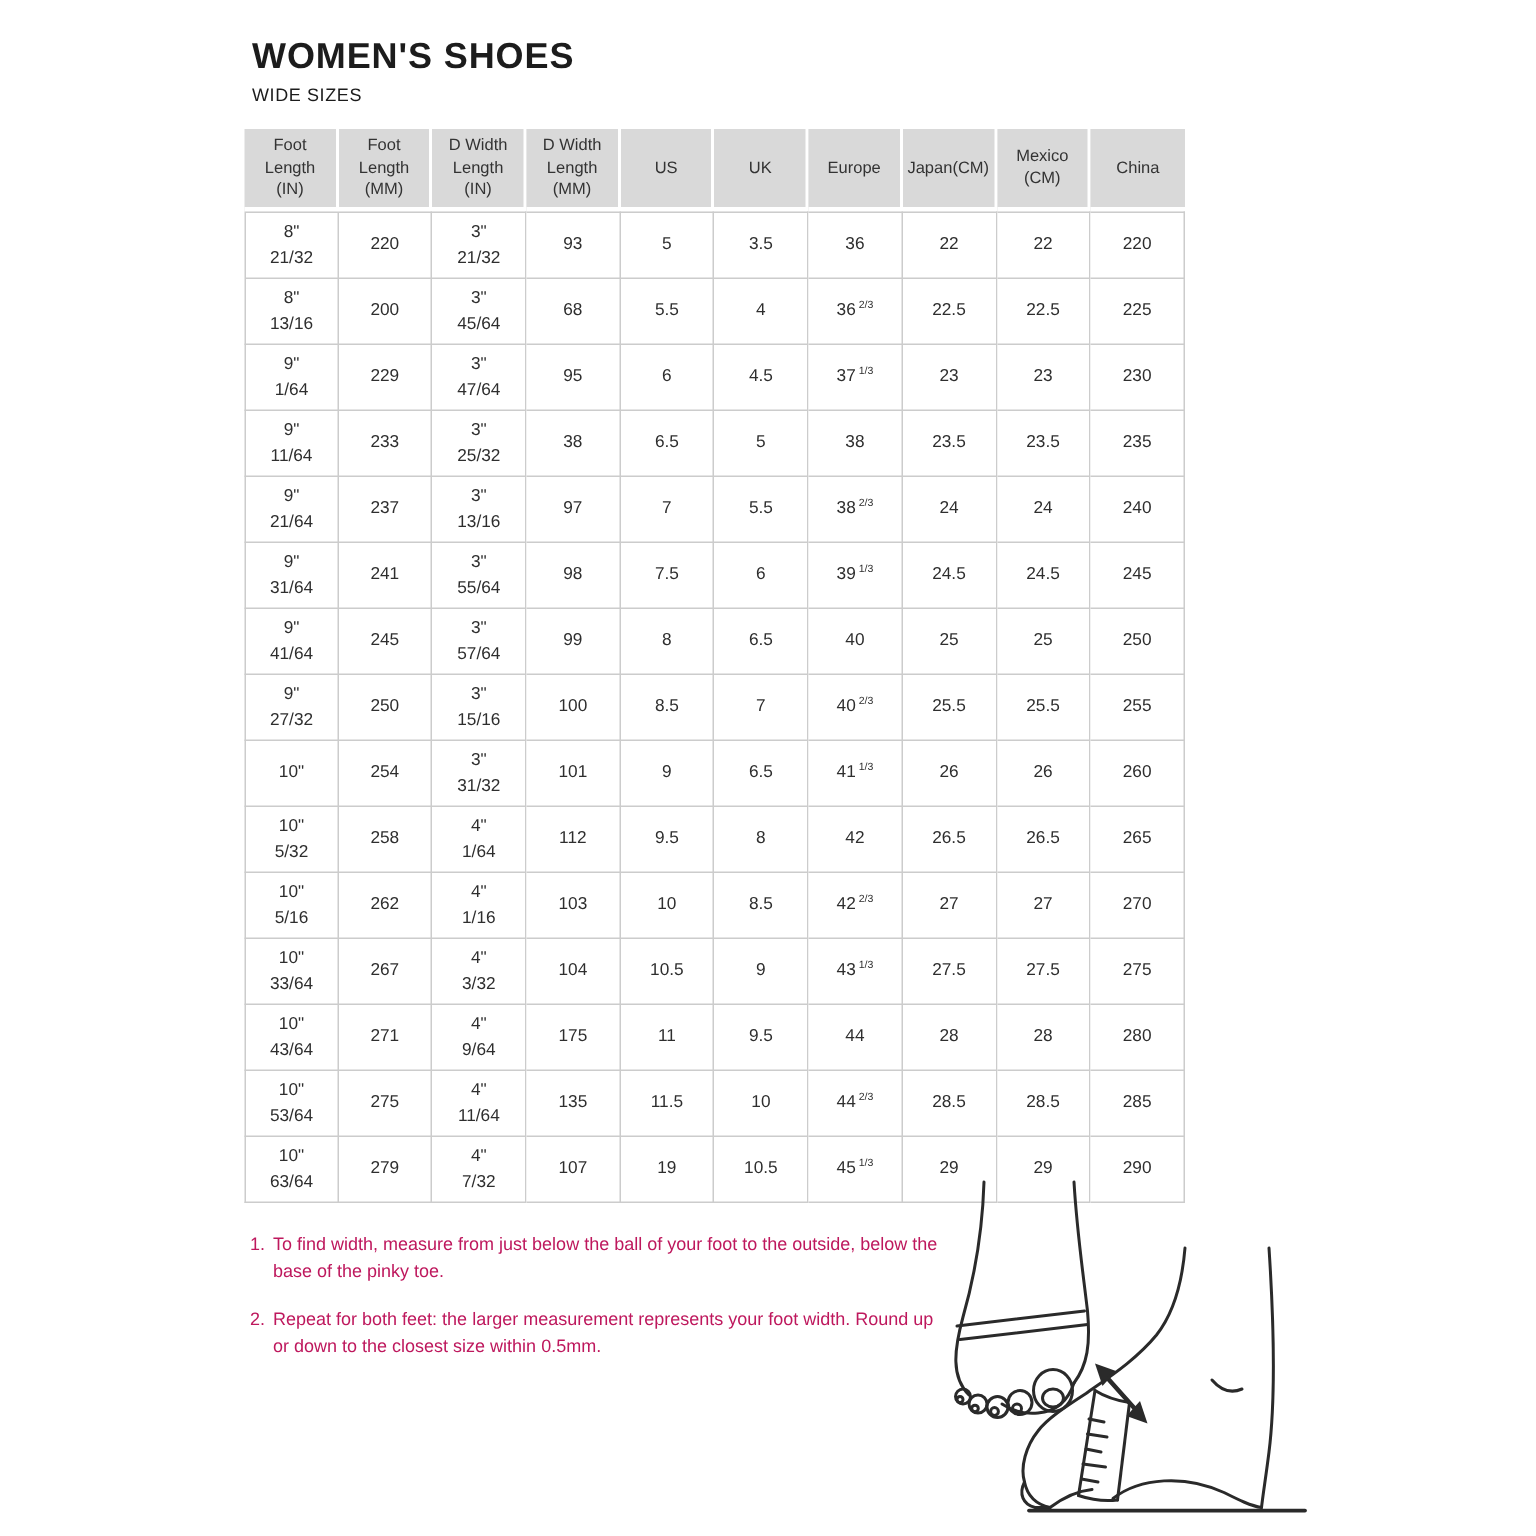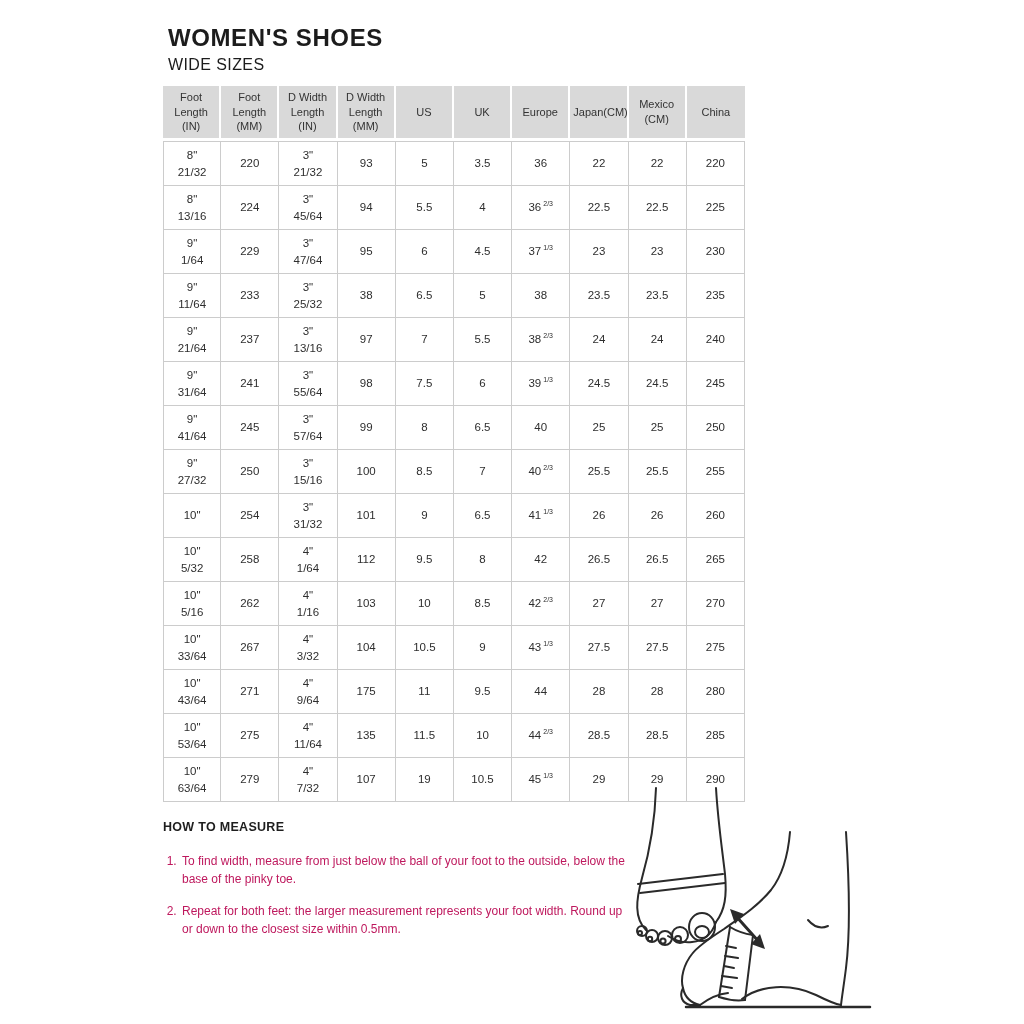"WIDE SIZES" .page-subtitle { font-size: 16px -> 12px }
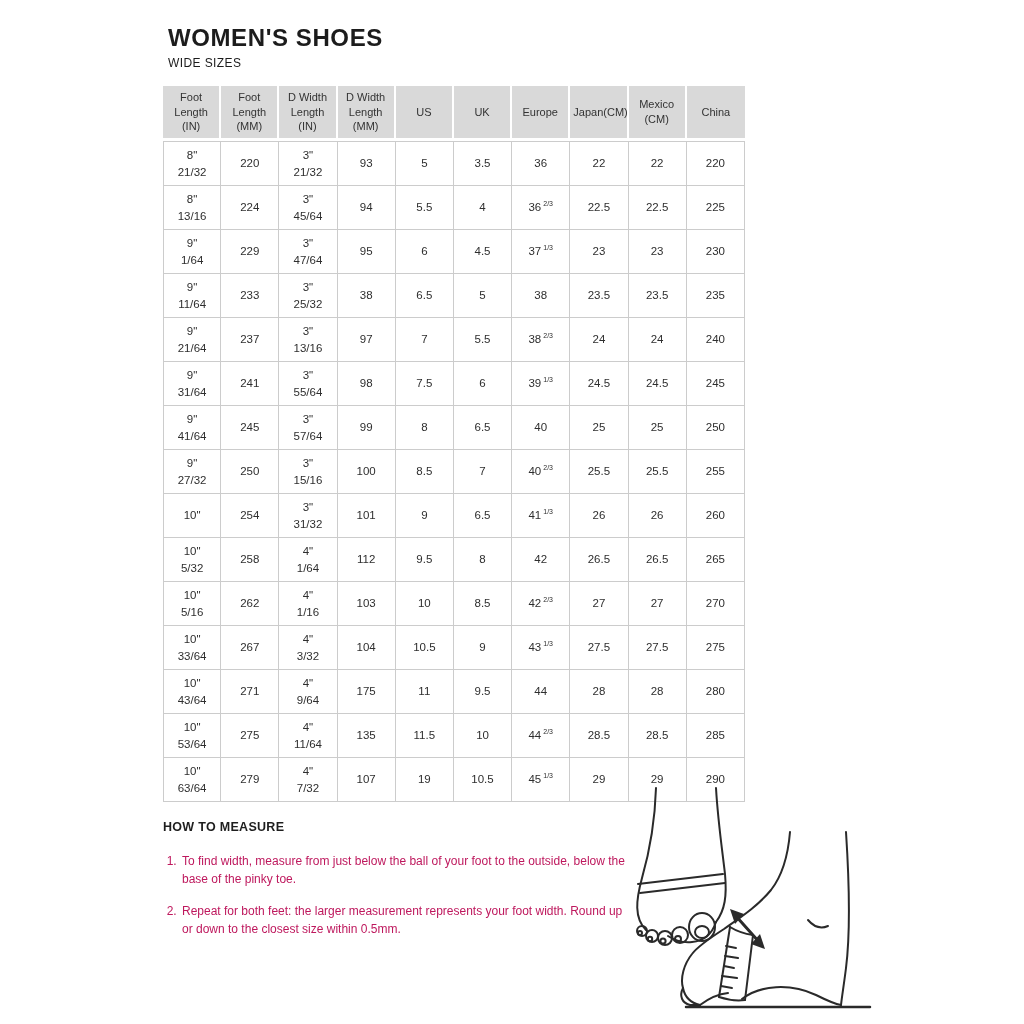"Foot Length" table.size-chart { width: 582px -> 627px }
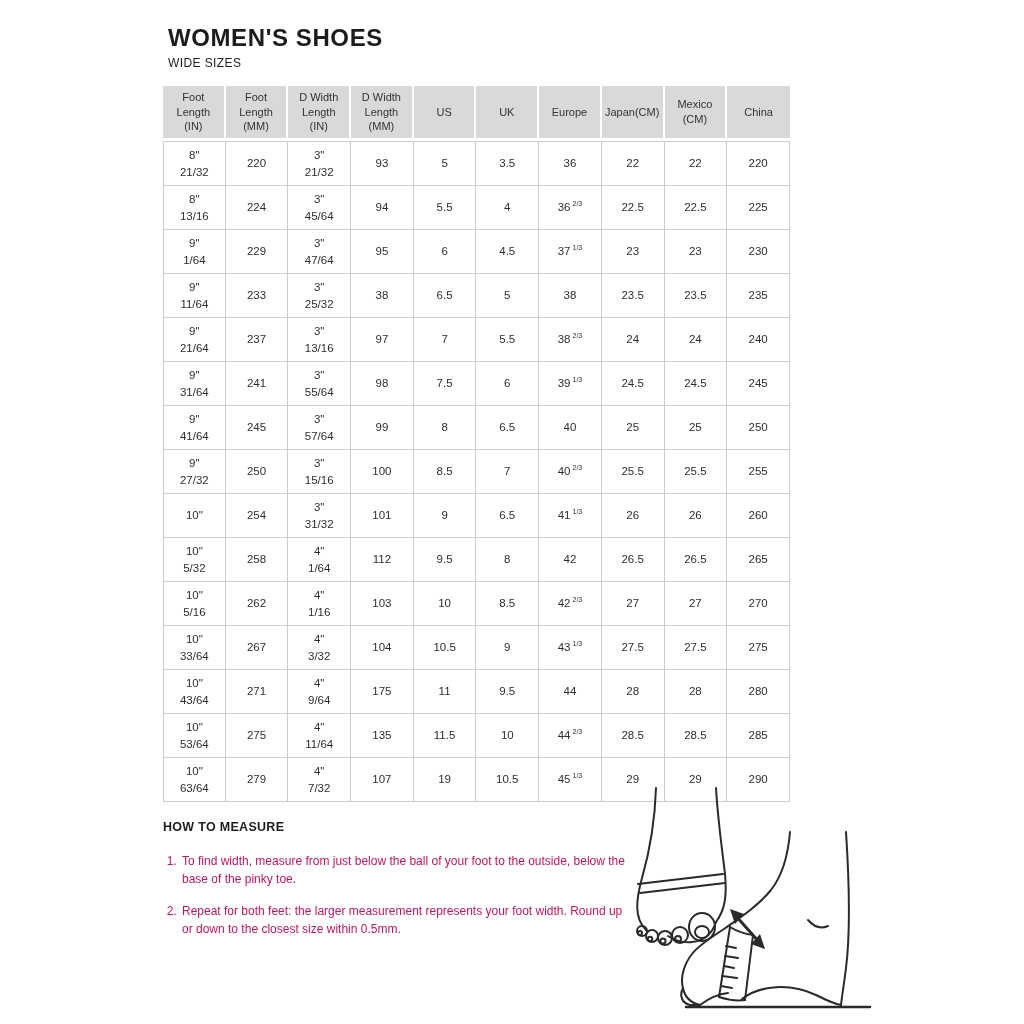"224" td { text: 224 -> 200 }
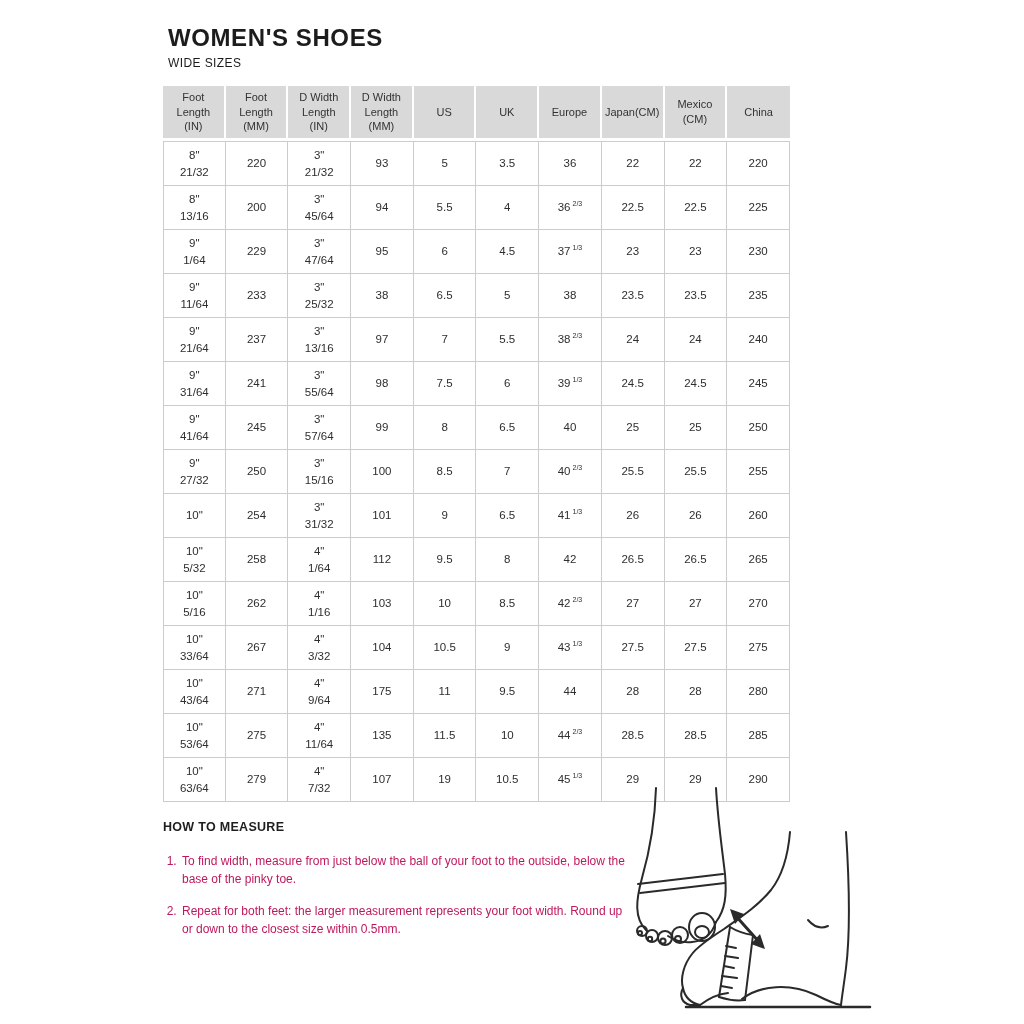"94" td { text: 94 -> 68 }
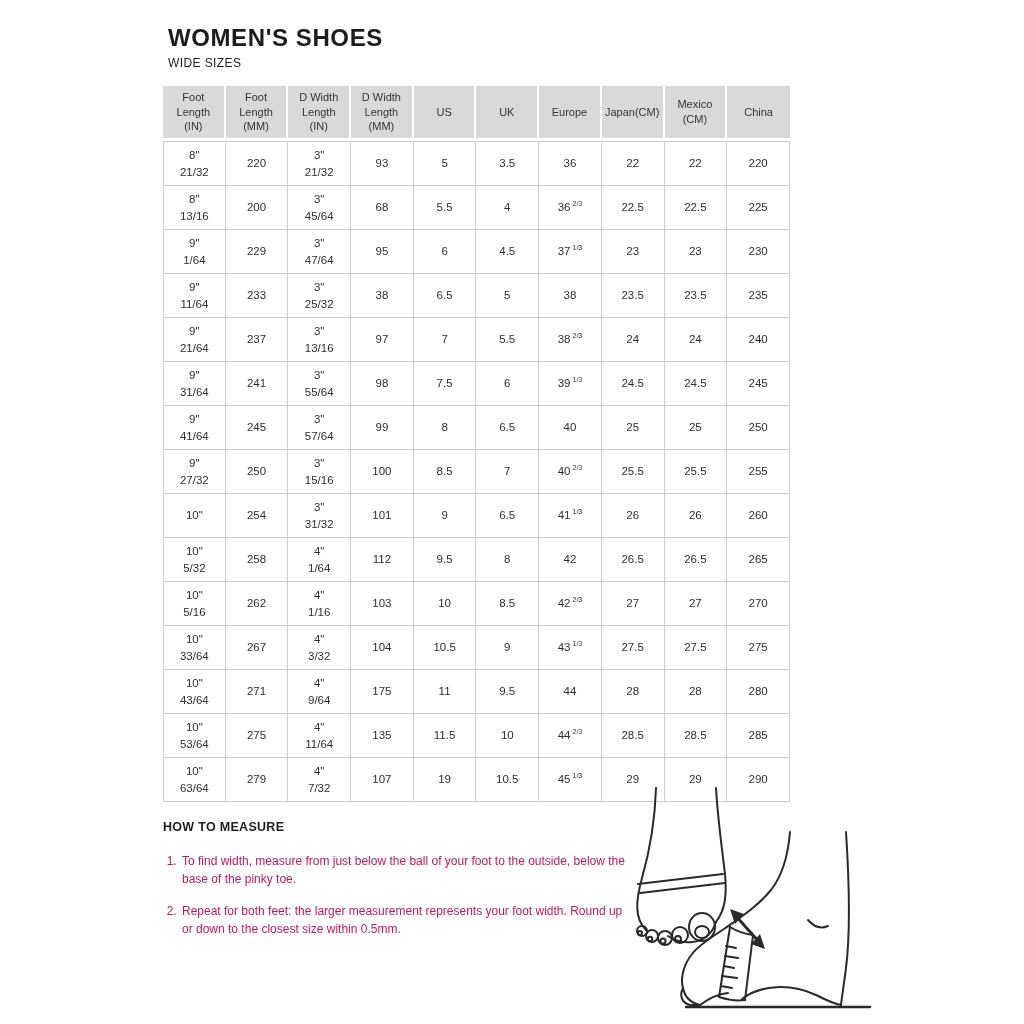"HOW TO MEASURE" h3.measure-heading { html: <h3>HOW TO MEASURE</h3> -> none }
